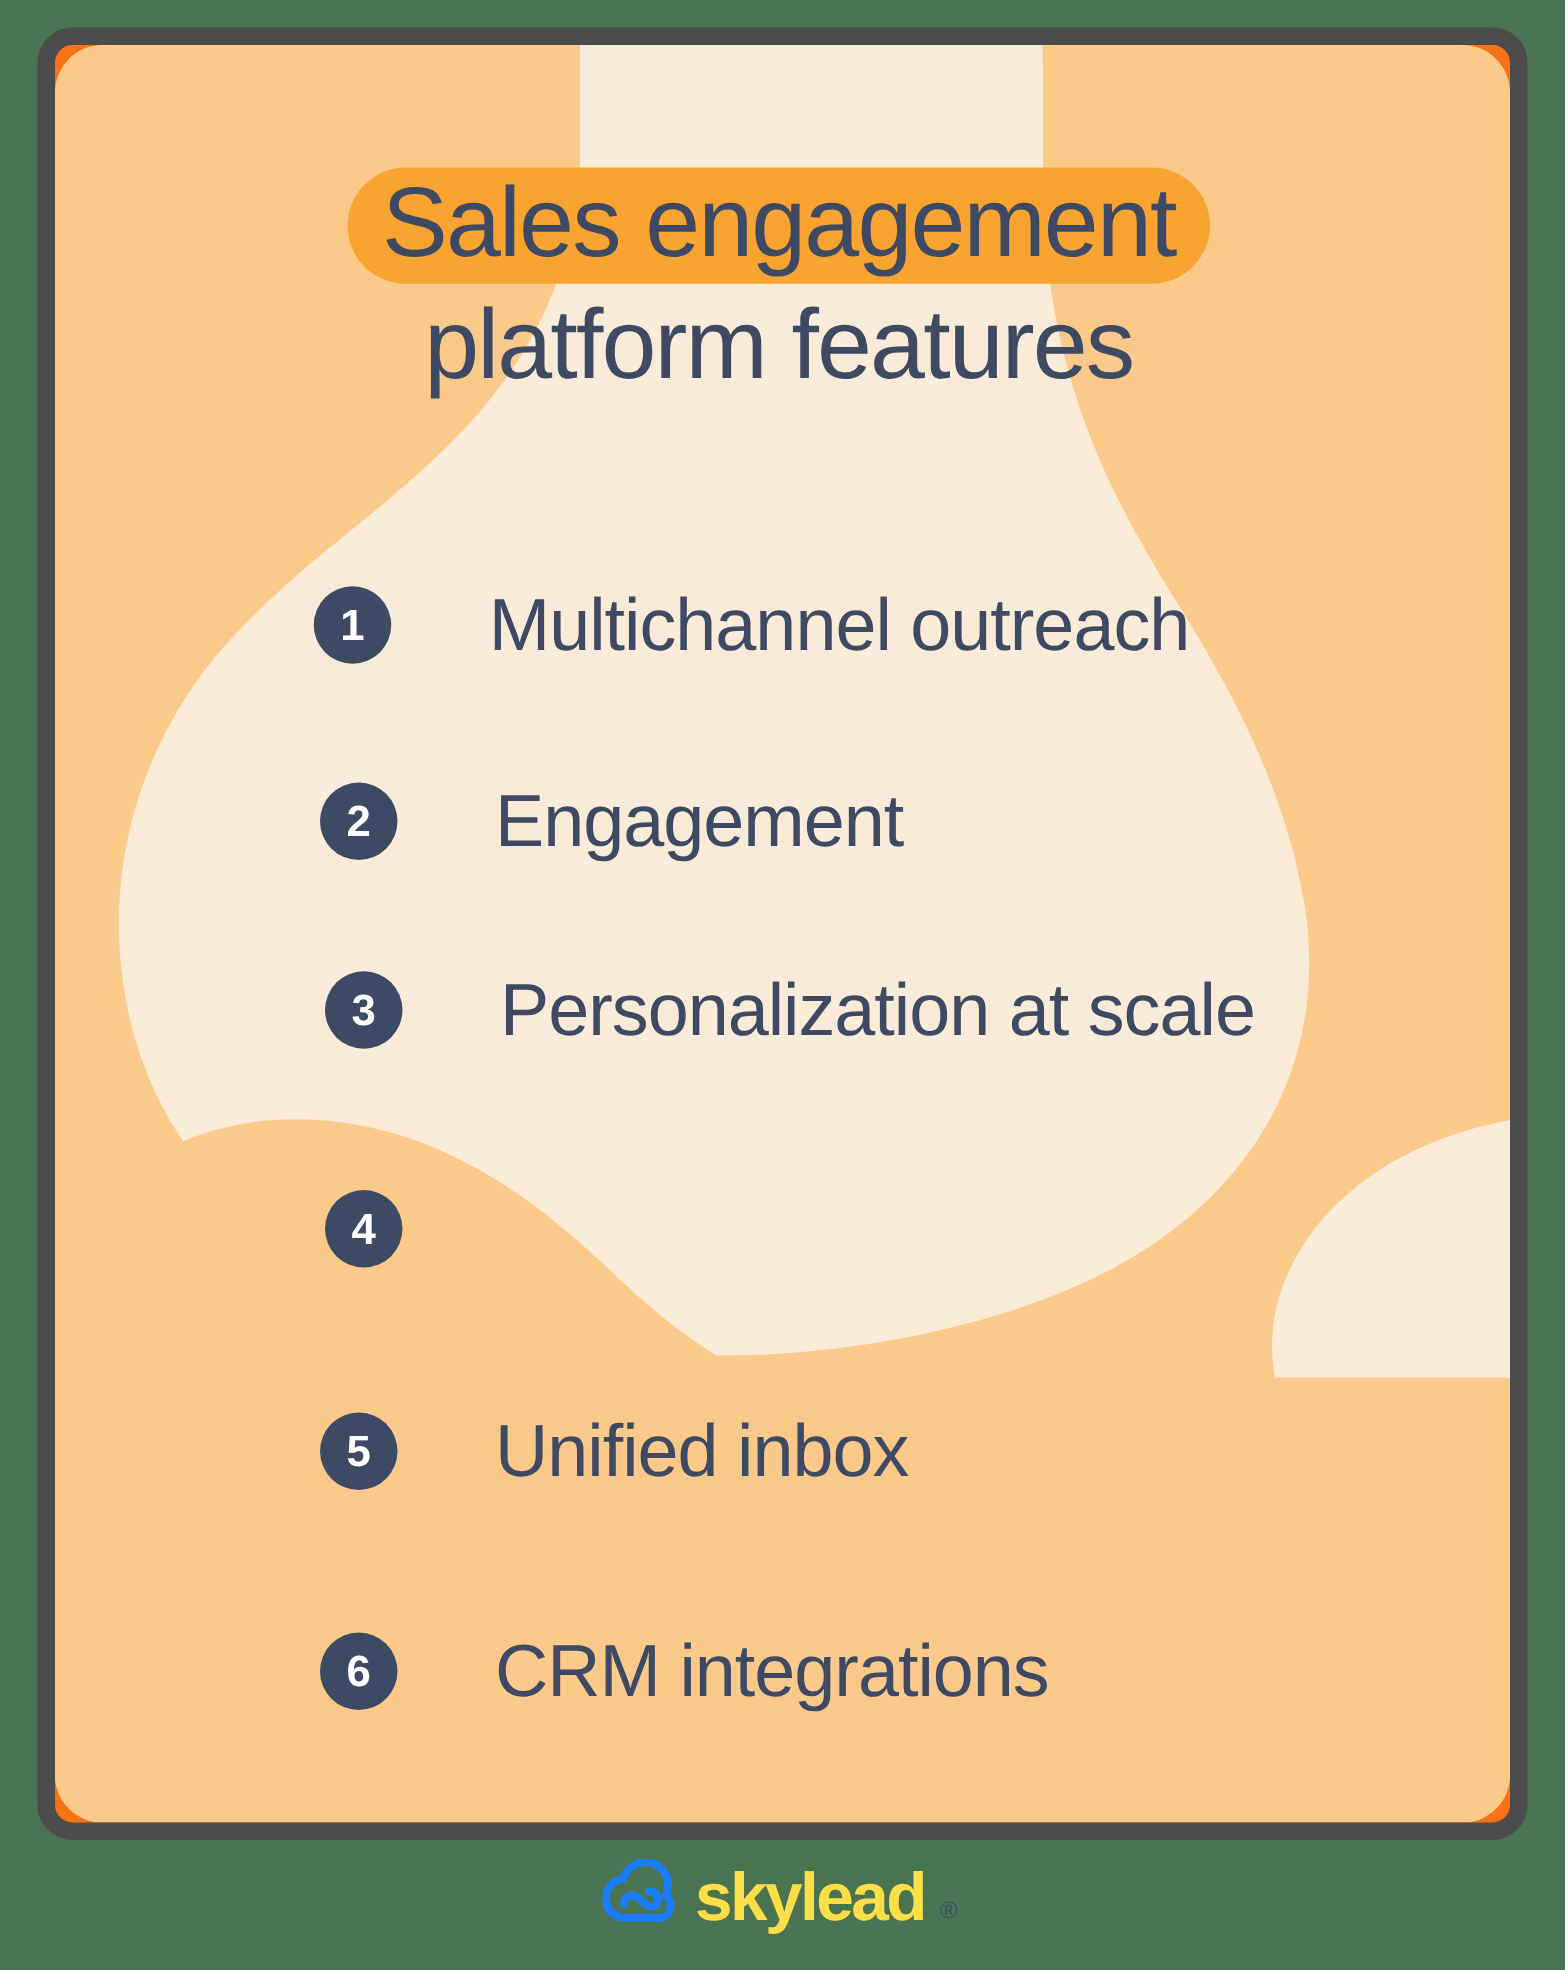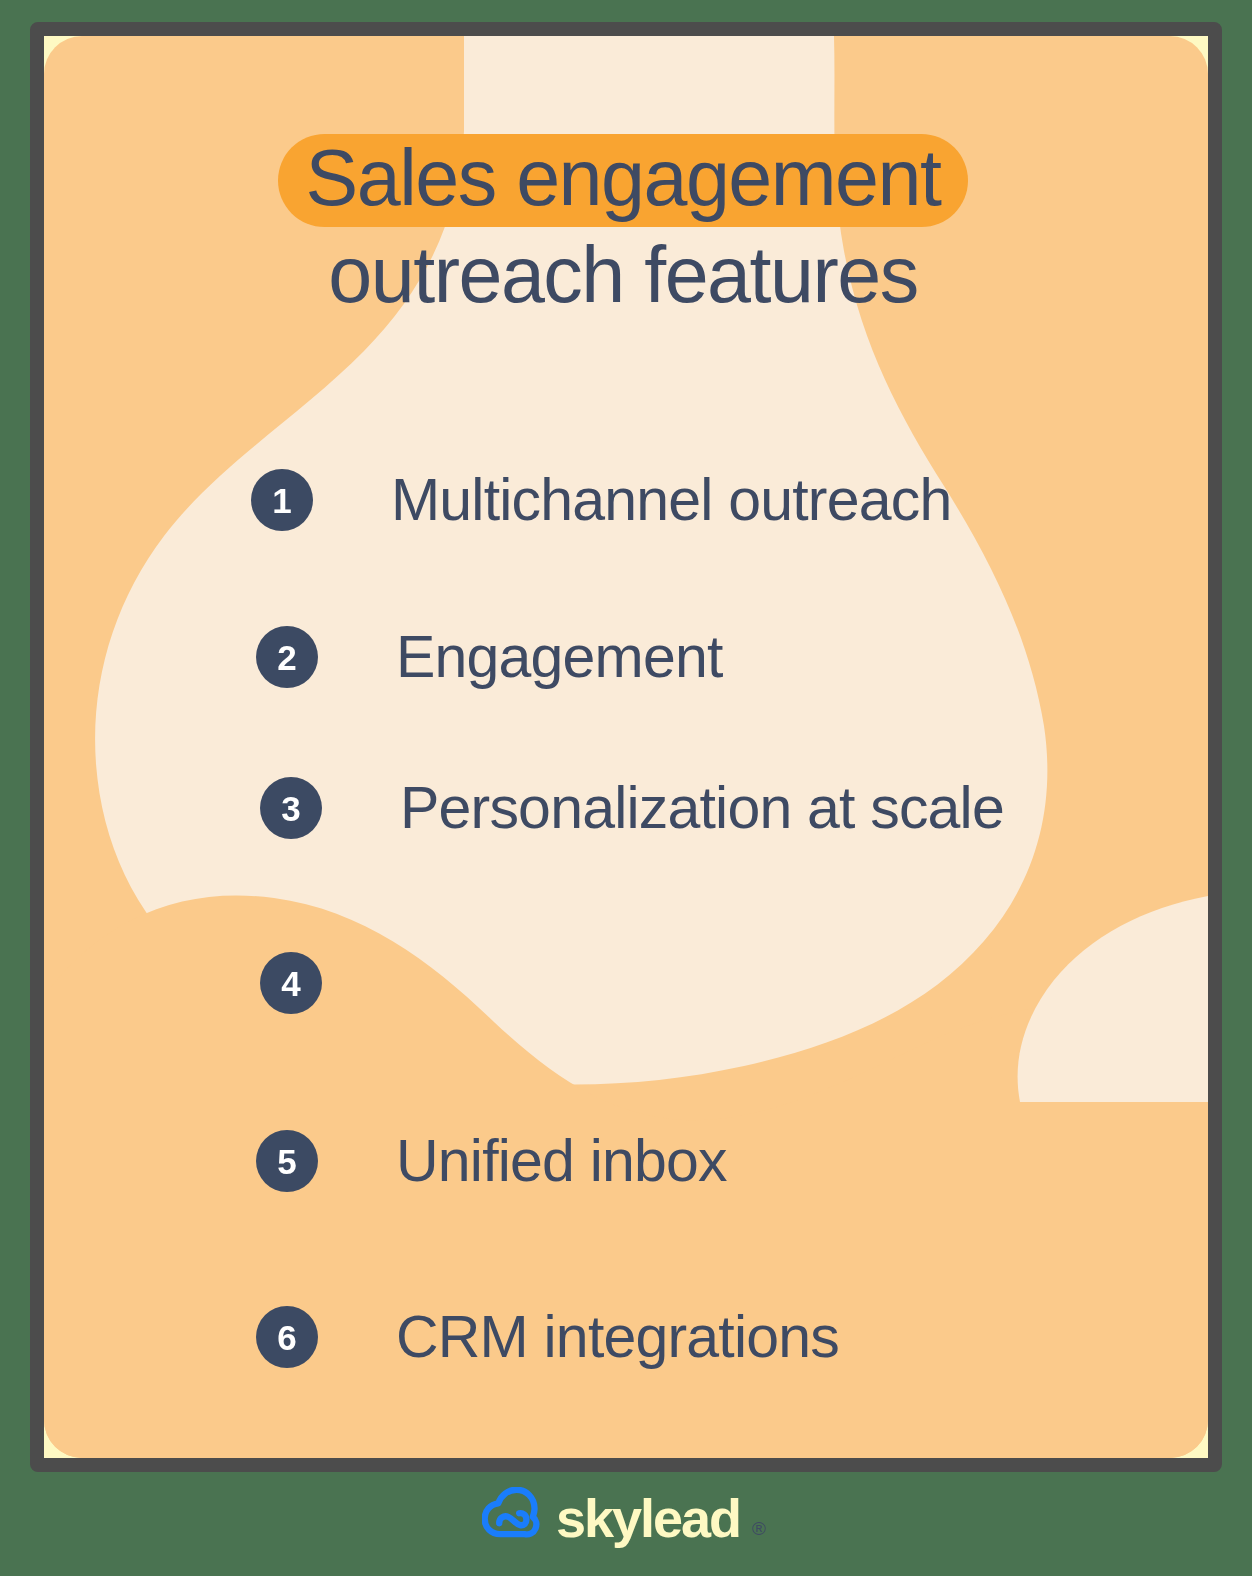"Sales engagement" .card { background: #fef9c3 -> #f97316; border-radius: 8px -> 28px }
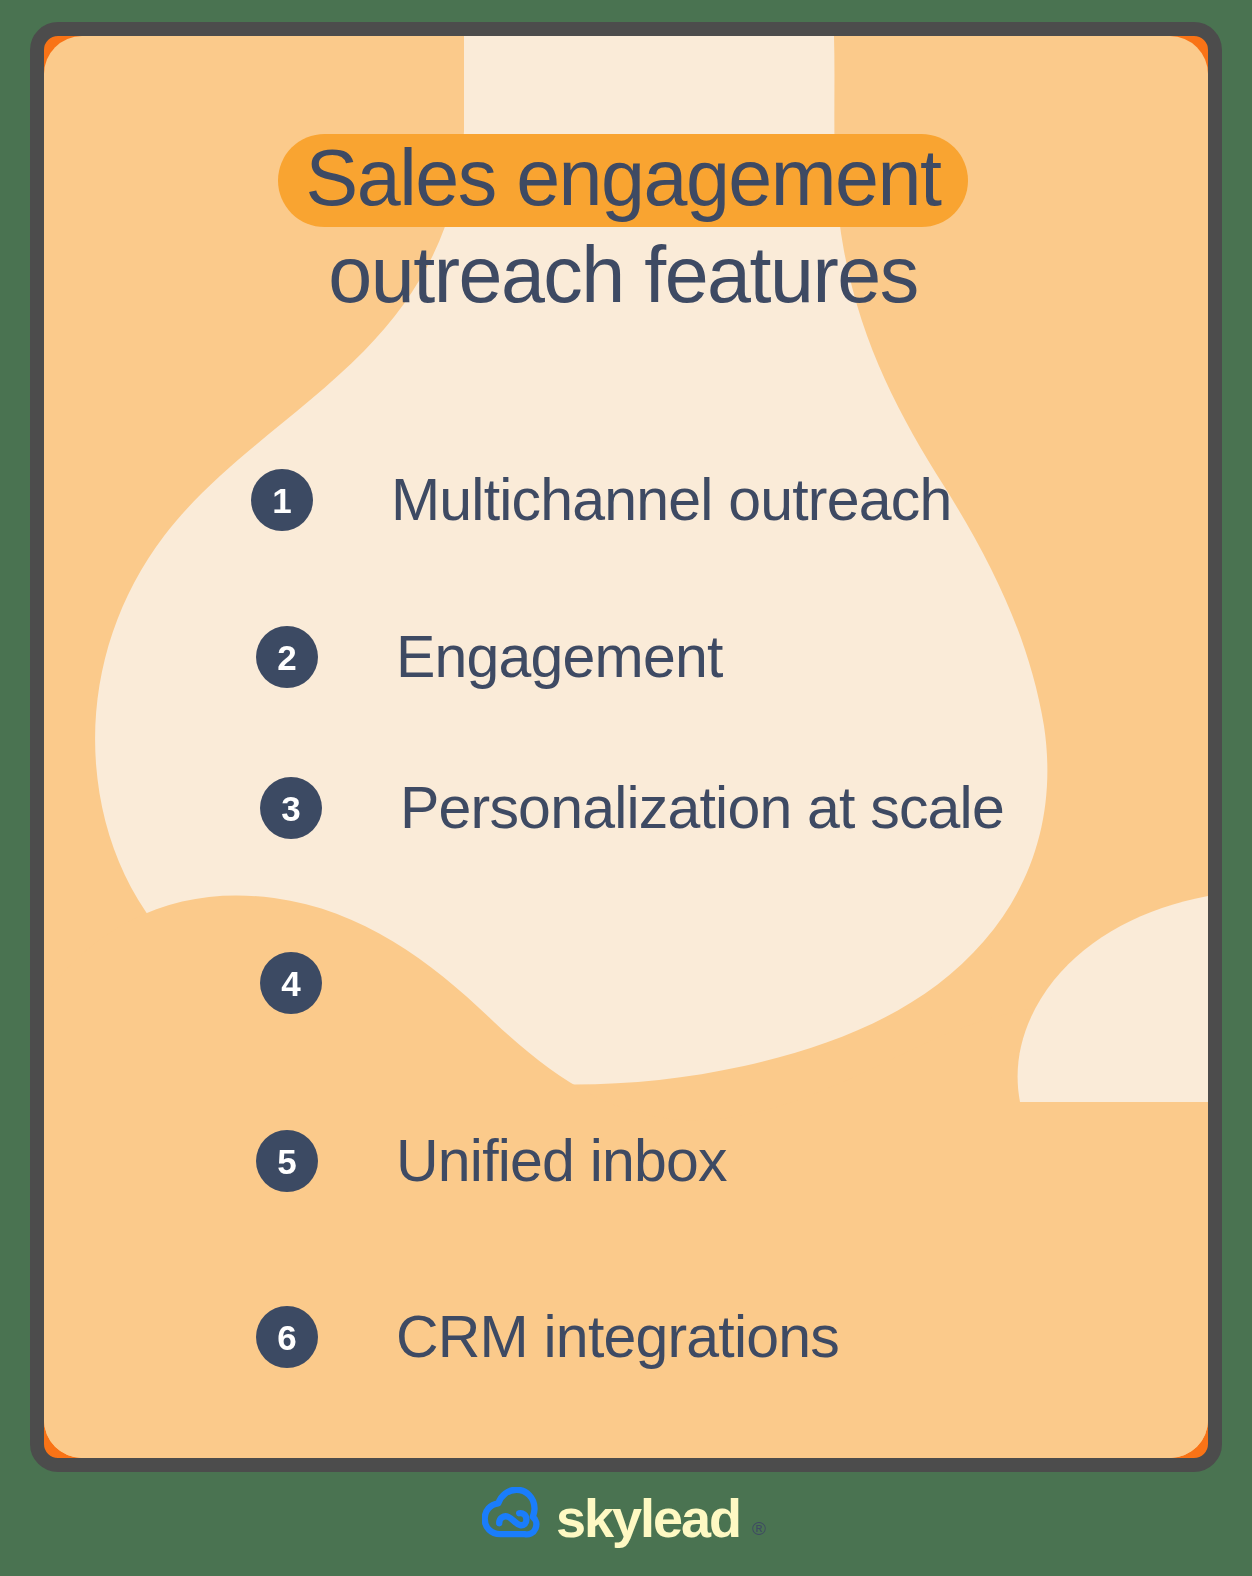"outreach features" div.title-line { text: outreach -> platform }
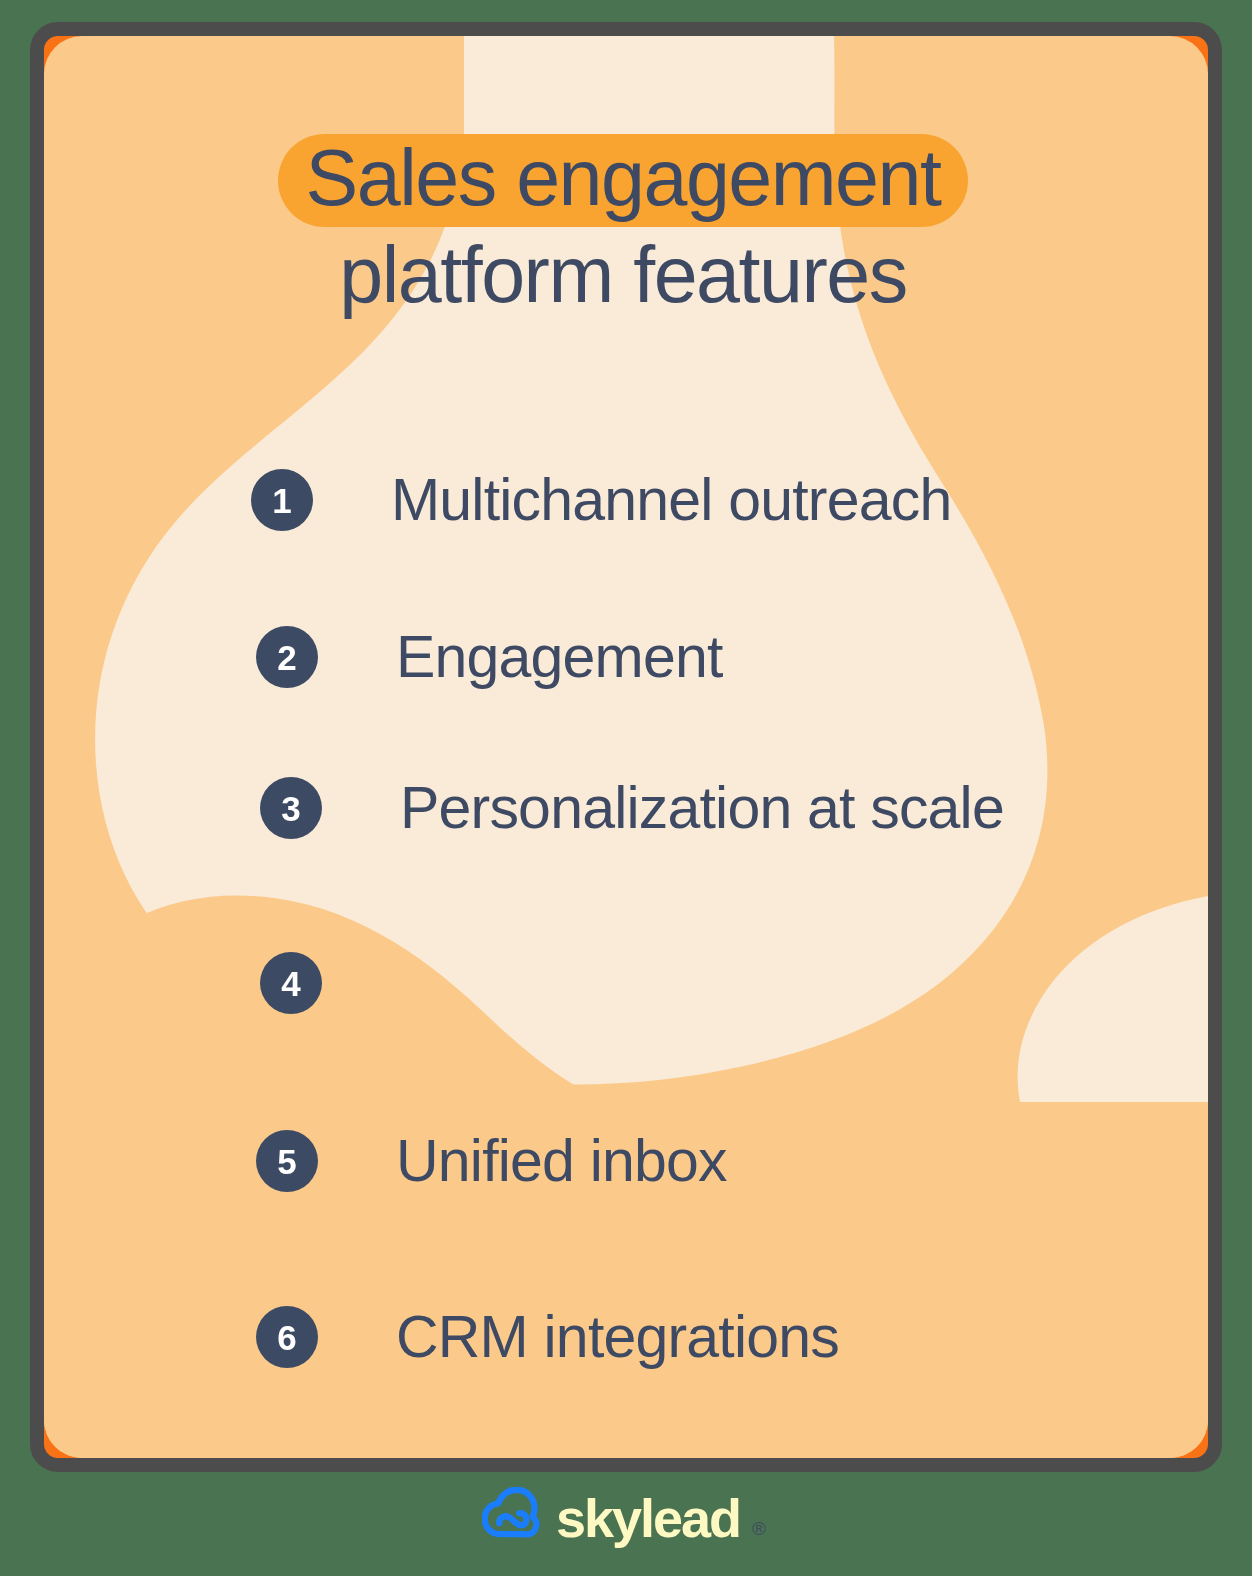"skylead" .logo-word { color: #fef9c3 -> #fde047 }
